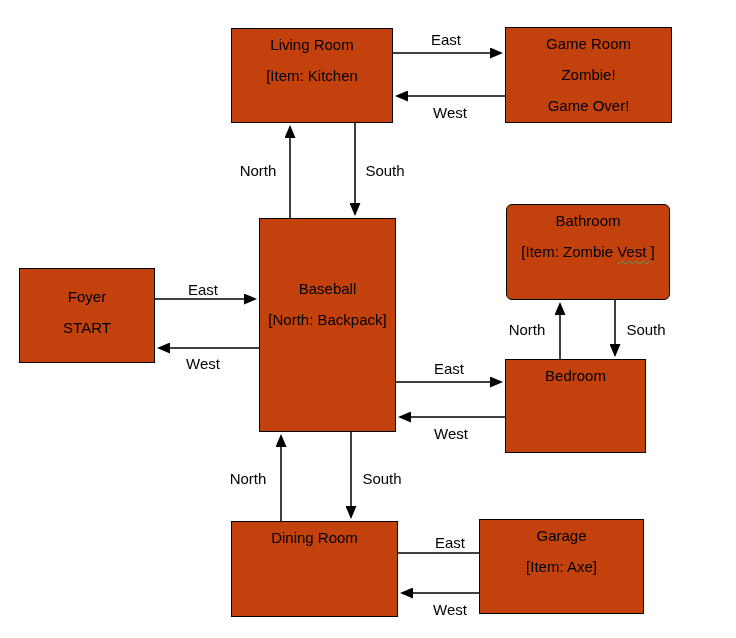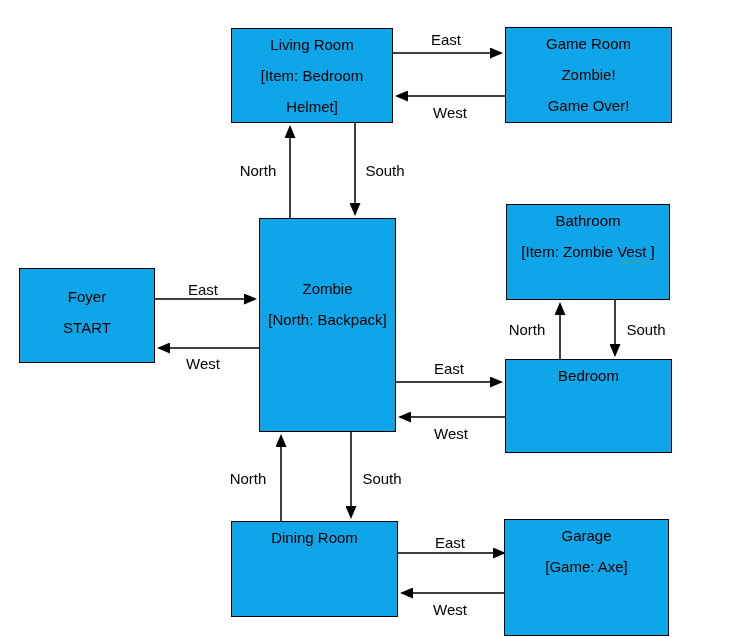"Living Room" .room { background: #0ea5e9 -> #c2410c }
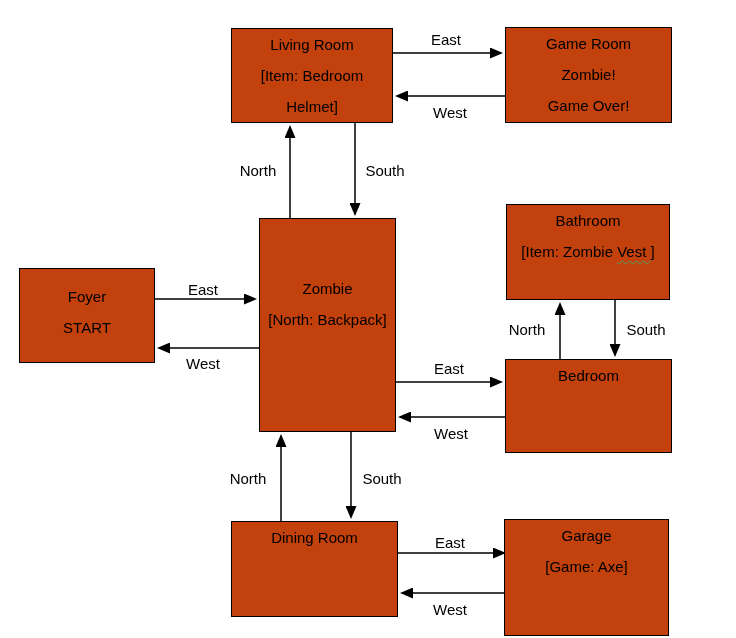"[Item: Bedroom" span.line { text: Bedroom -> Kitchen }
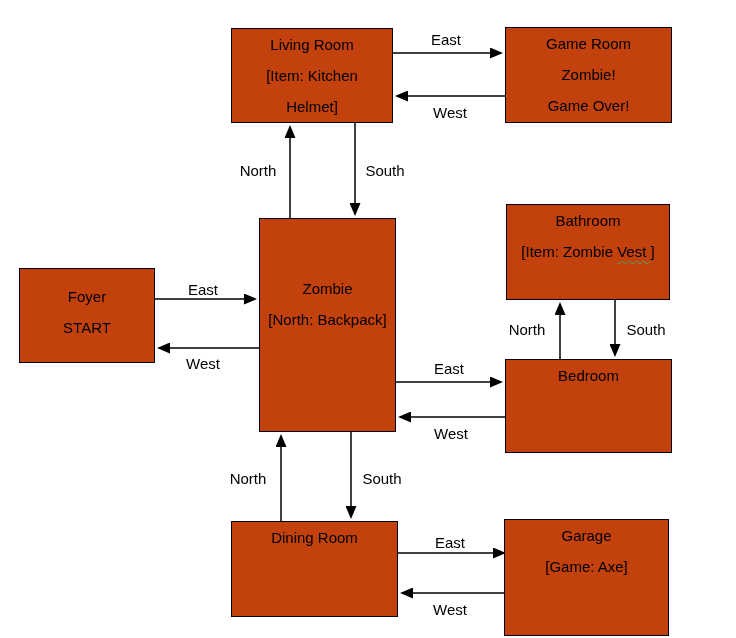"Helmet]" span.line { html: <span>Helmet]</span> -> none }
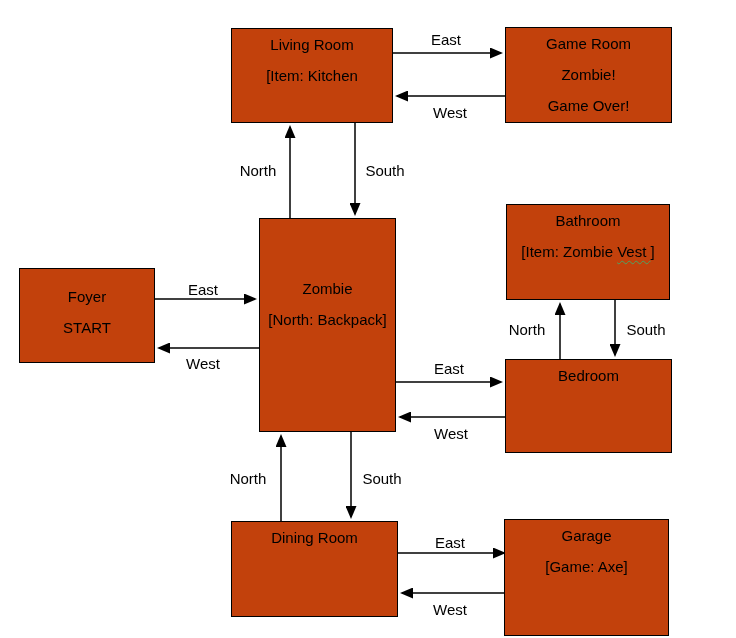"Bathroom" #room-bath { border-radius: none -> 6px }
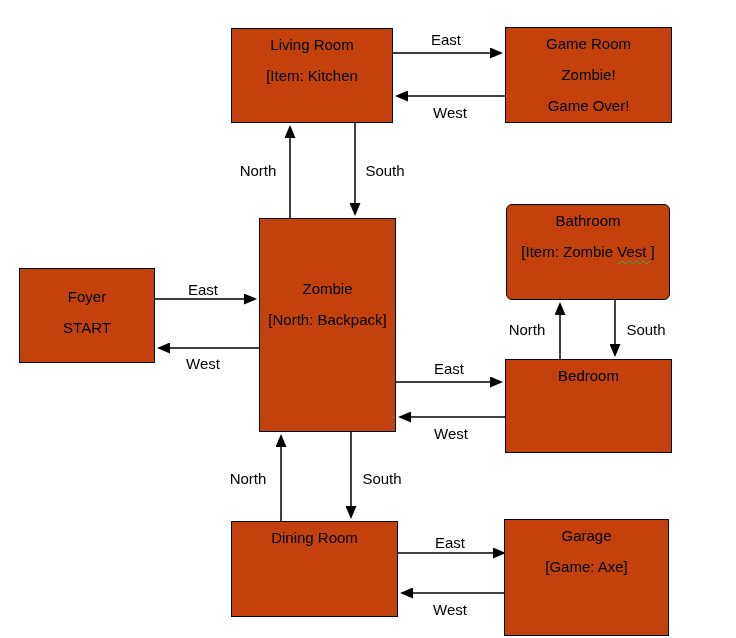"Zombie" span.line { text: Zombie -> Baseball }
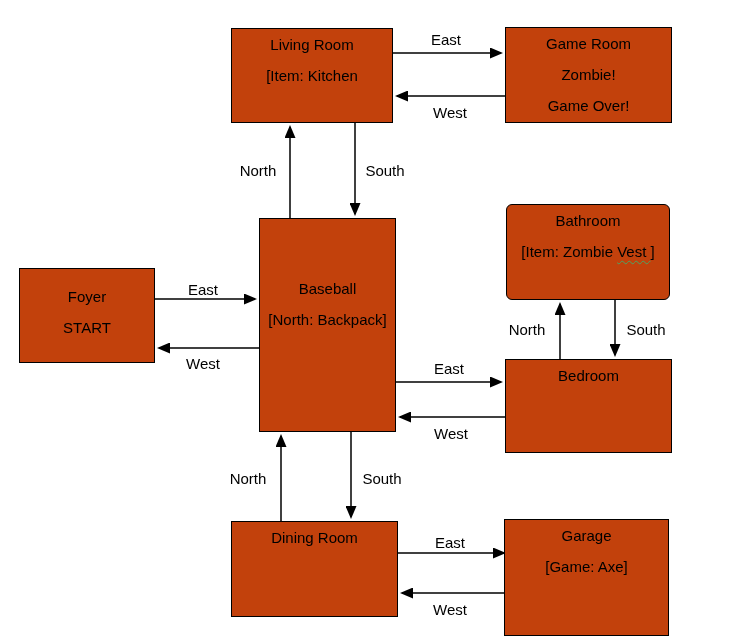"Bedroom" #room-bed { width: 167px -> 141px }
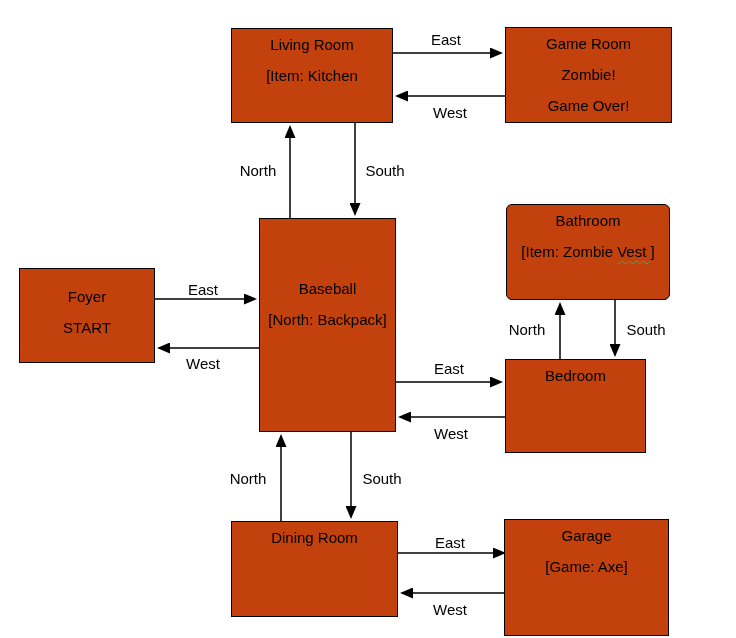"Garage" #room-garage { height: 117px -> 95px; left: 504px -> 479px }
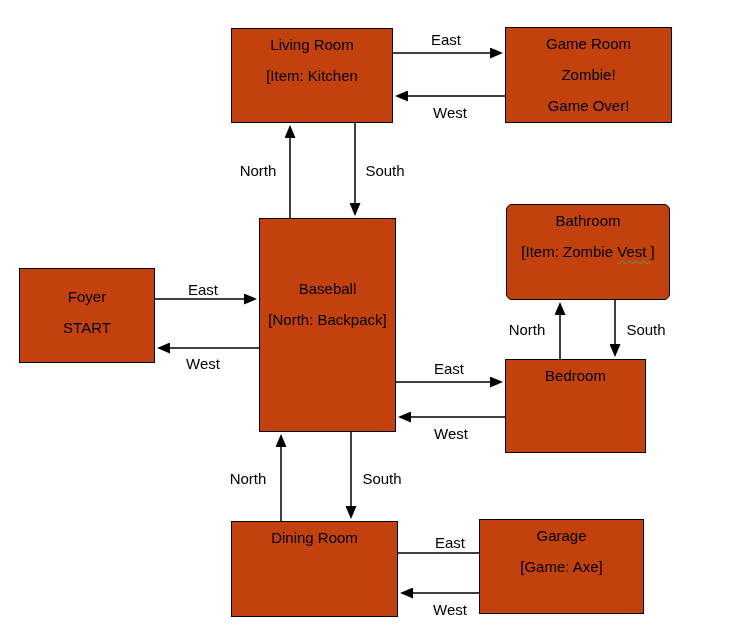"[Game: Axe]" span.line { text: Game -> Item }
